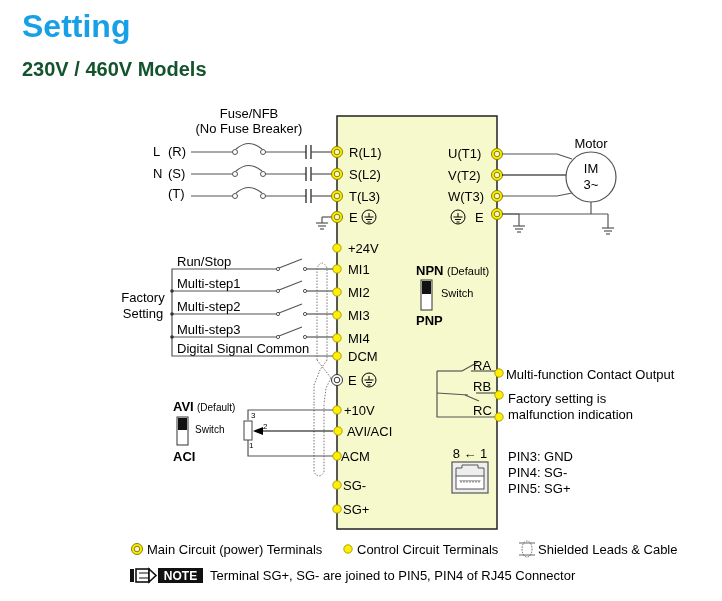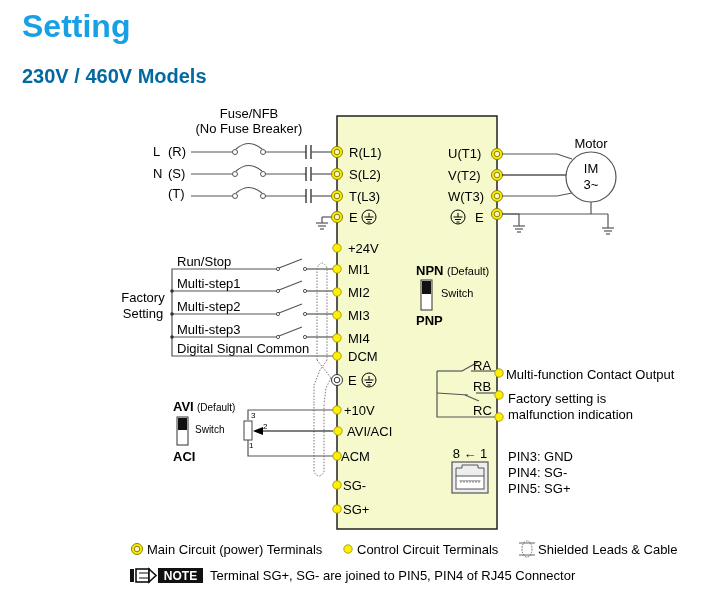"230V / 460V Models" .subtitle { color: #0369a1 -> #14532d; top: 65px -> 58px }
